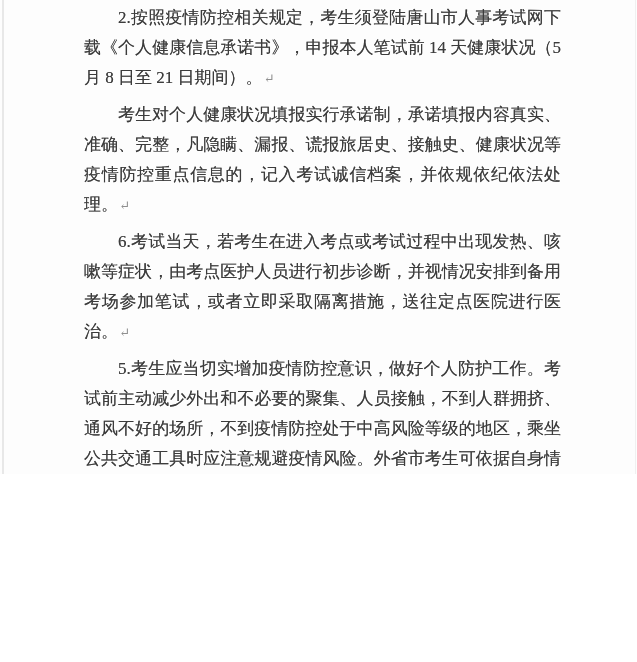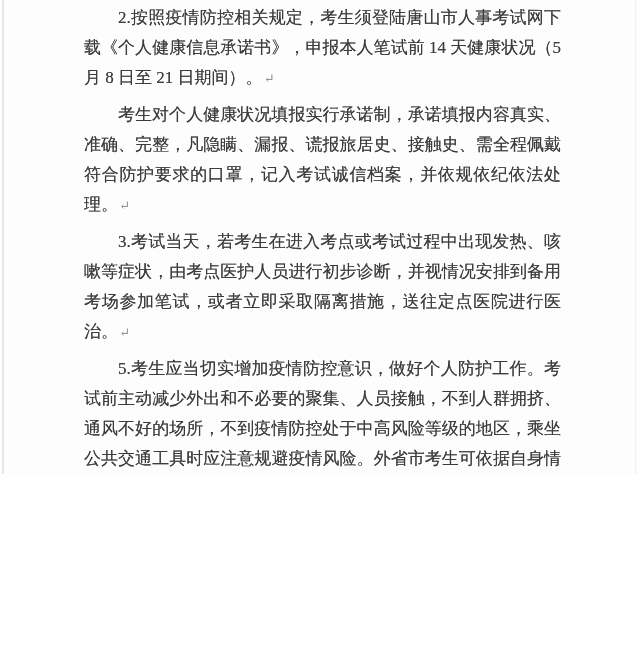"考生对个人健康状况填报实行承诺制，承诺填报内容真实、准确、完整，凡隐瞒、漏报、谎" span.para-text { text: 需全程佩戴符合防护要求的口罩 -> 健康状况等疫情防控重点信息的 }
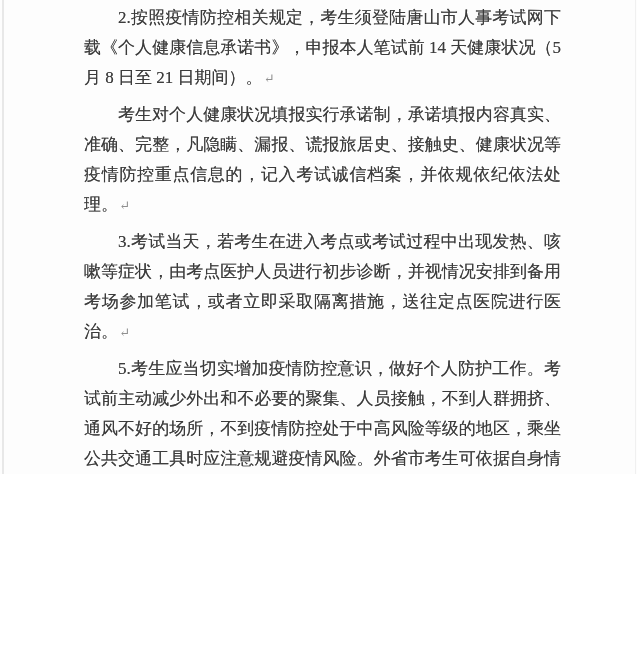"3.考试当天，若考生在进入考点或考试过程中出现发热、咳嗽等症状，由考点医护人员进" span.para-text { text: 3 -> 6 }
